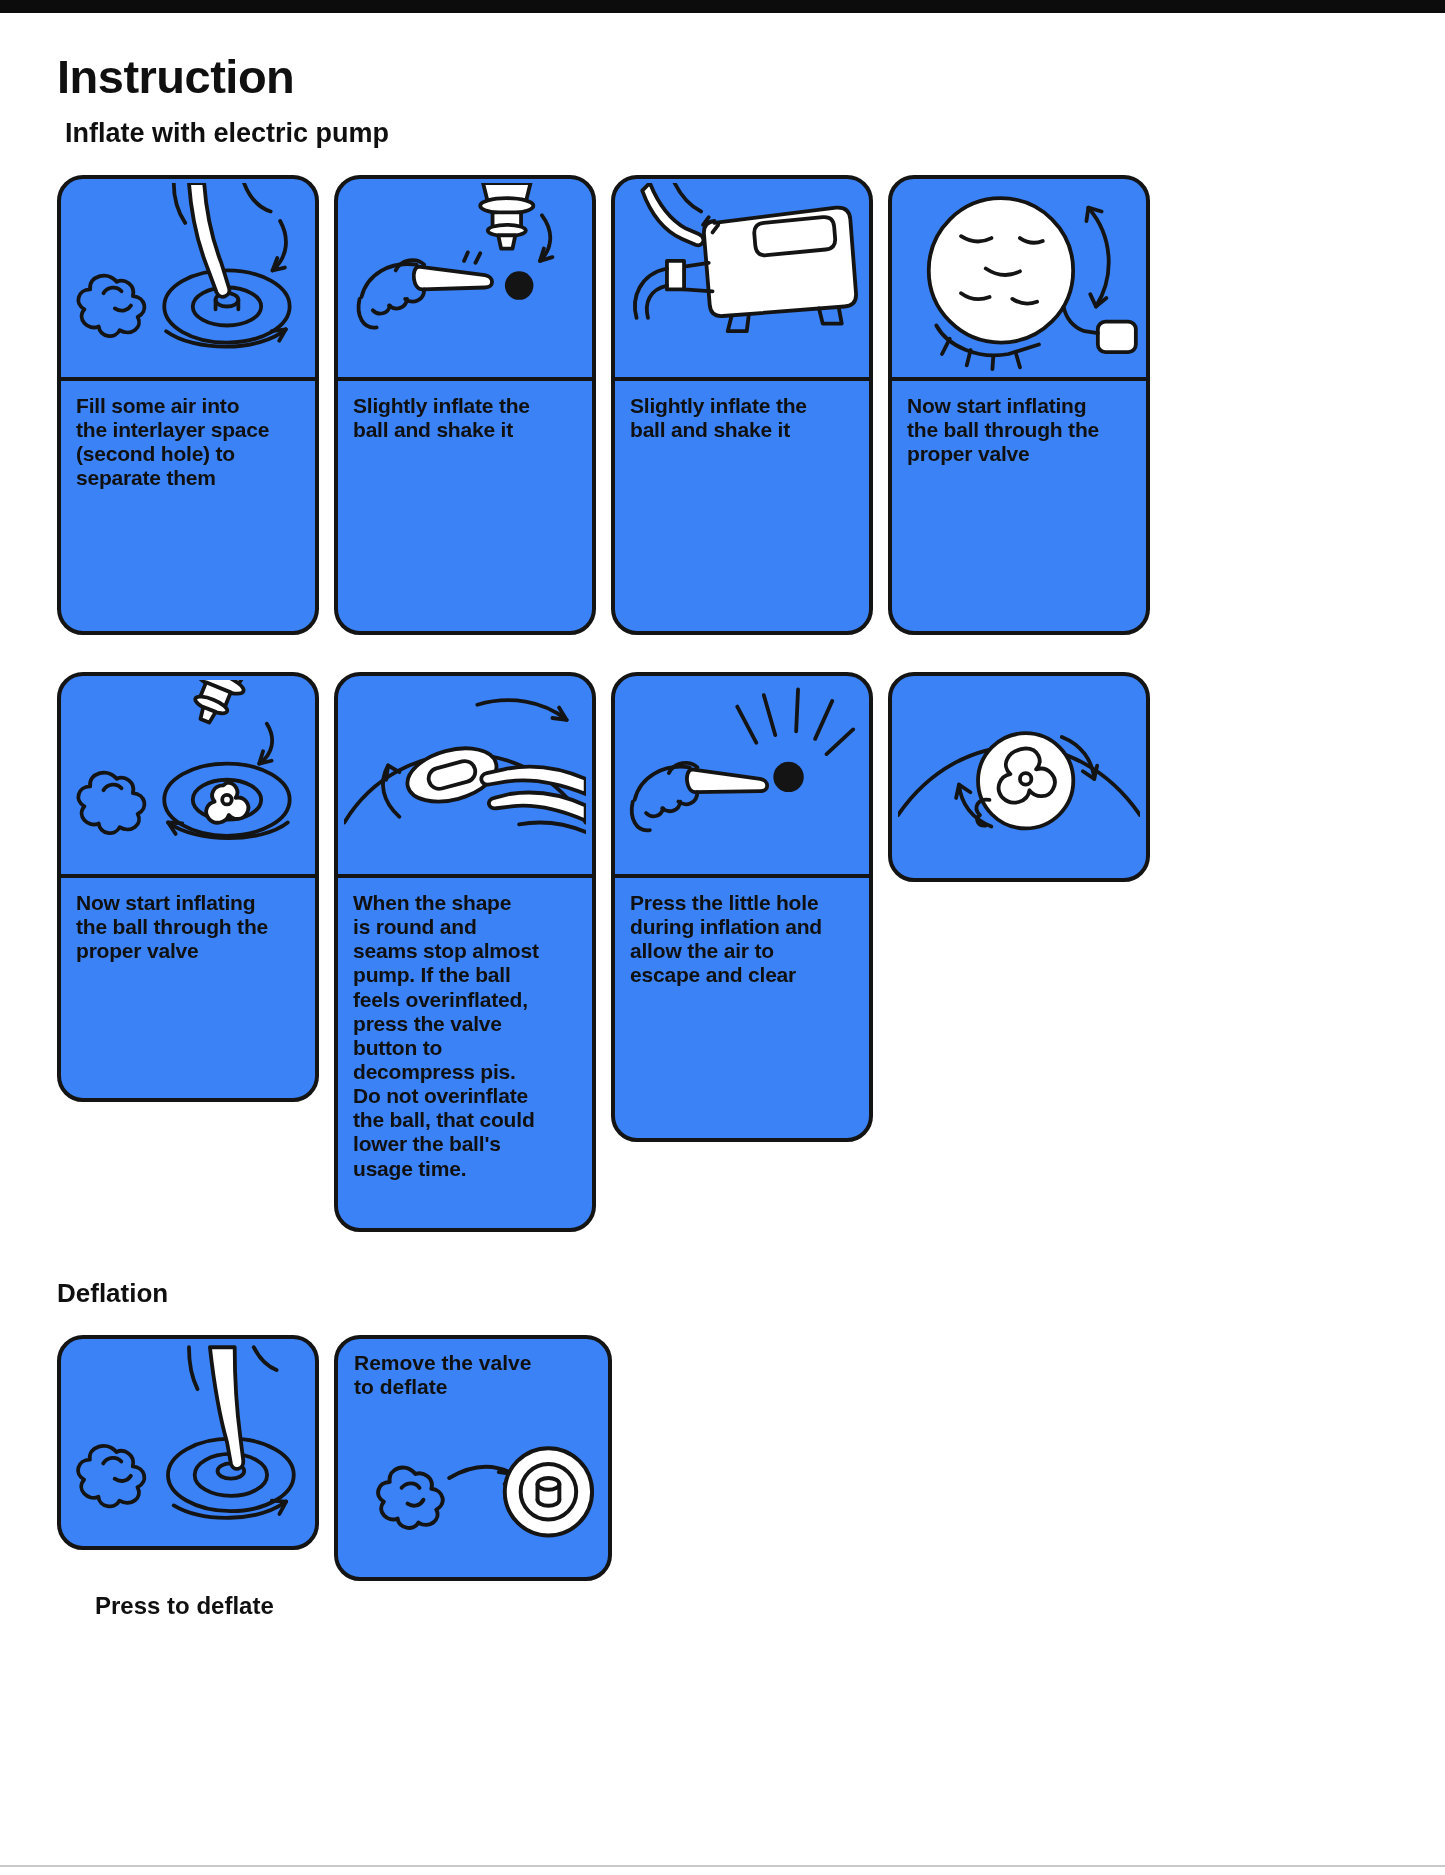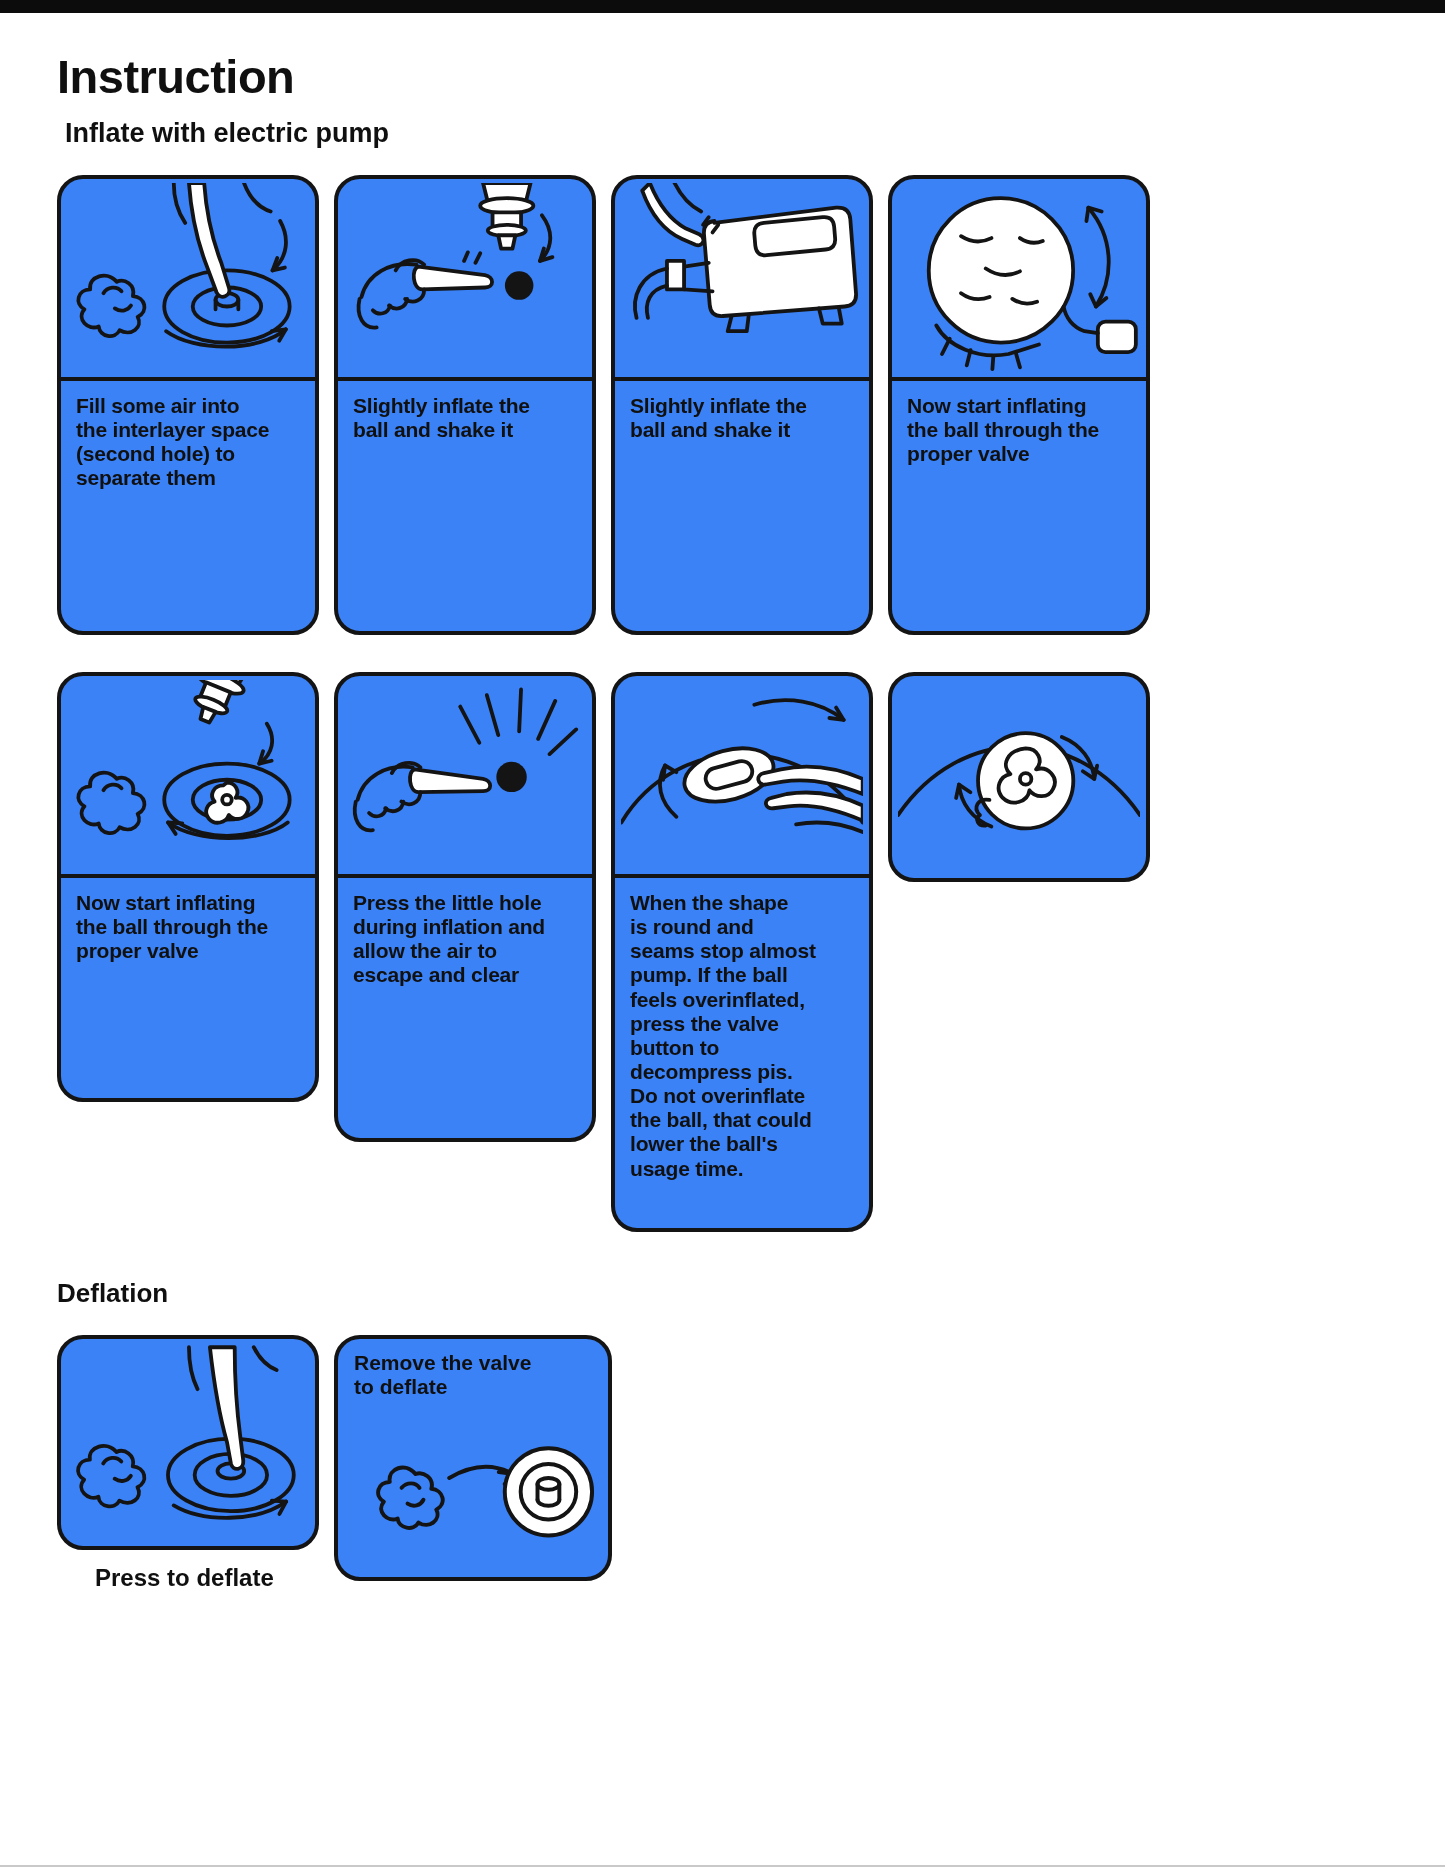"Press the little hole" div.panel { order: before "When the shape" -> after "When the shape" }
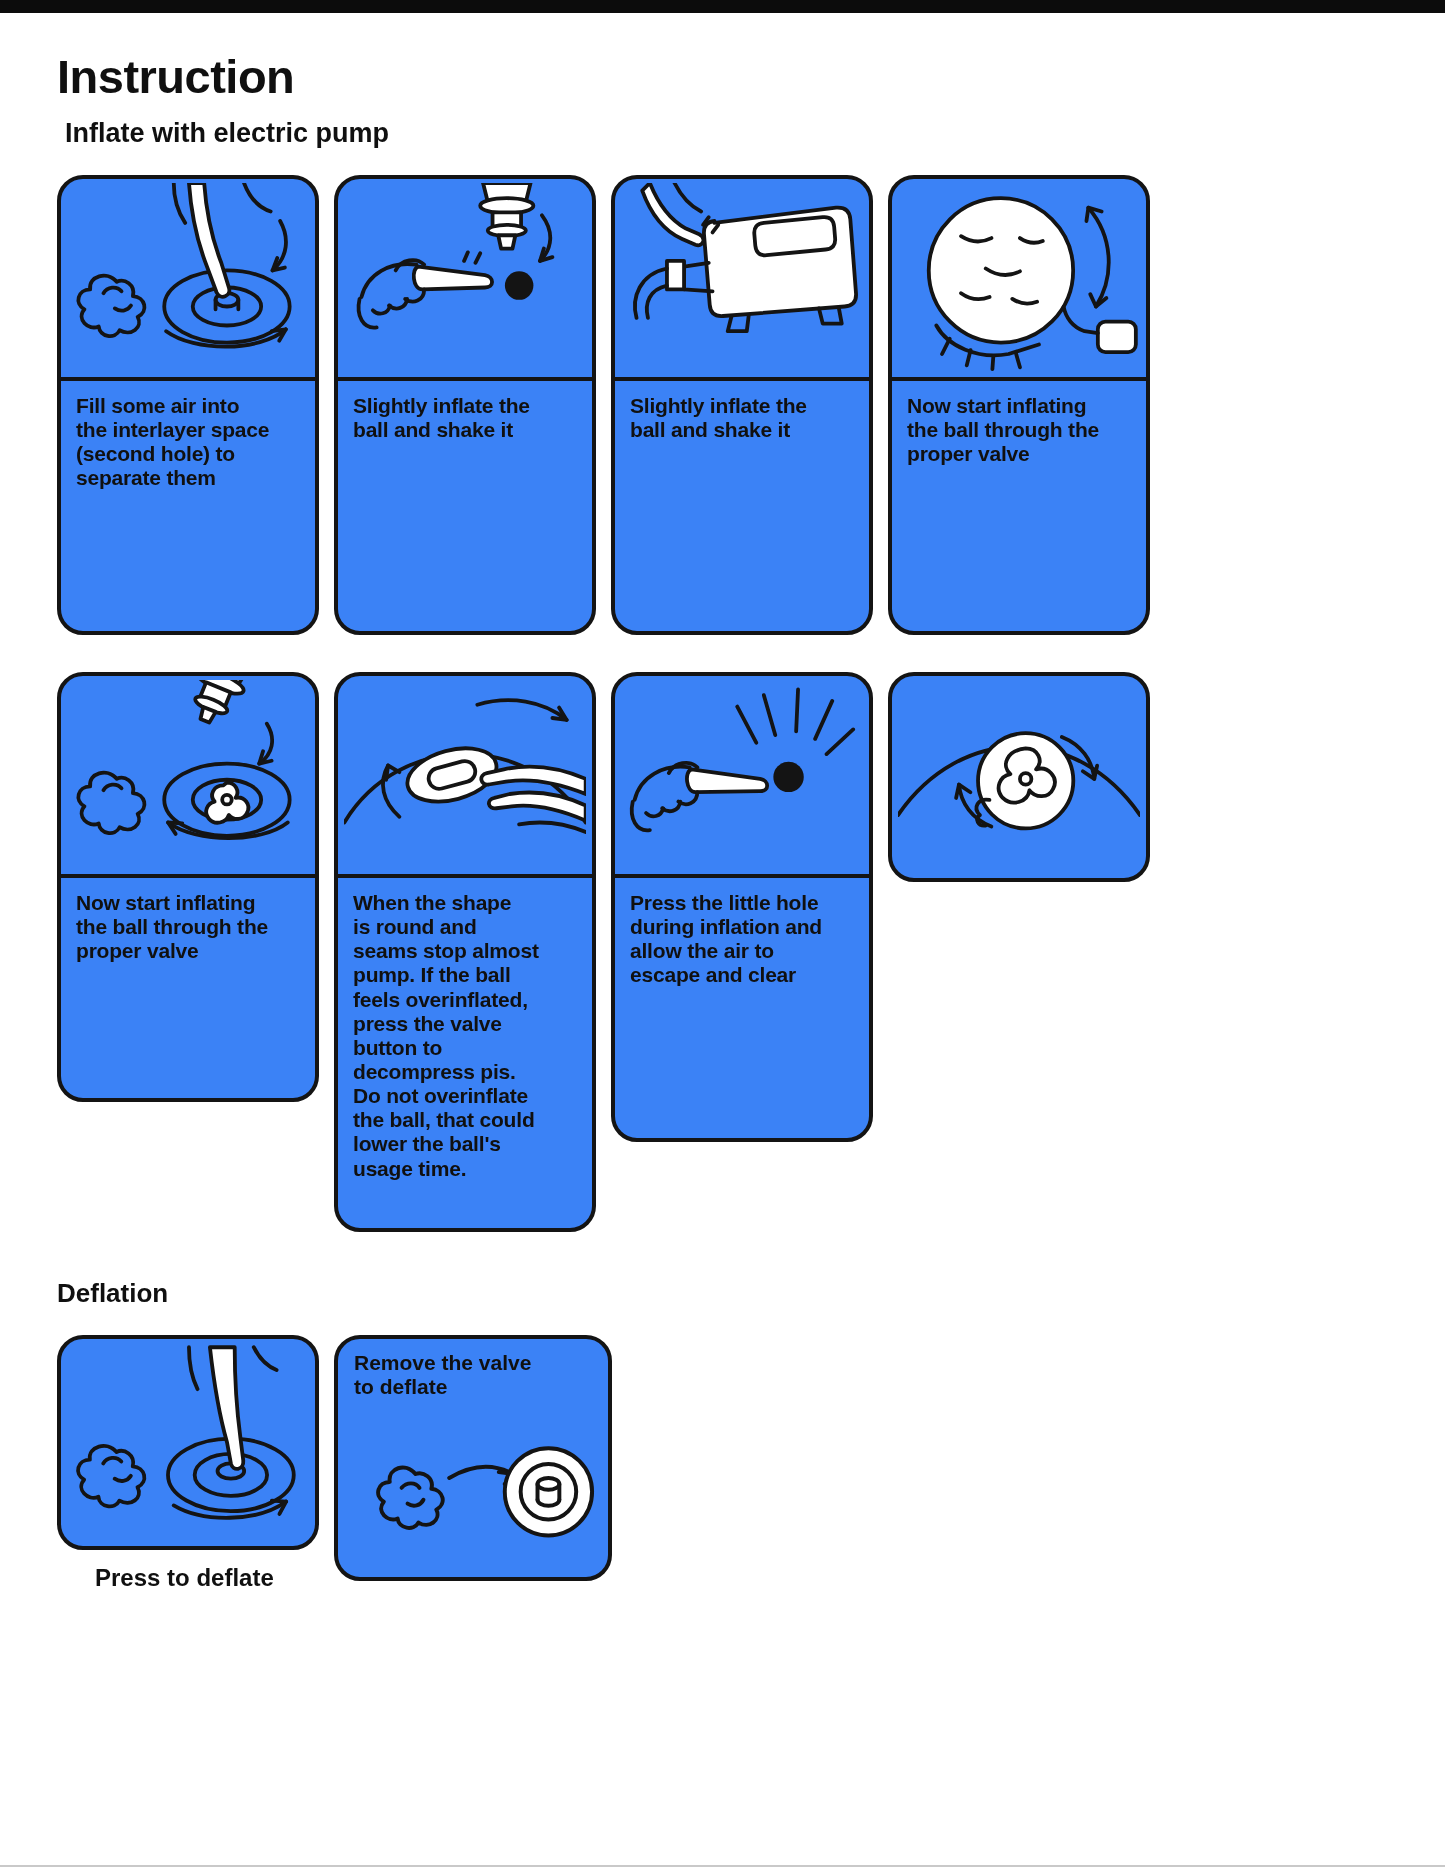"Press to deflate" .deflate-col { gap: none -> 28px }
